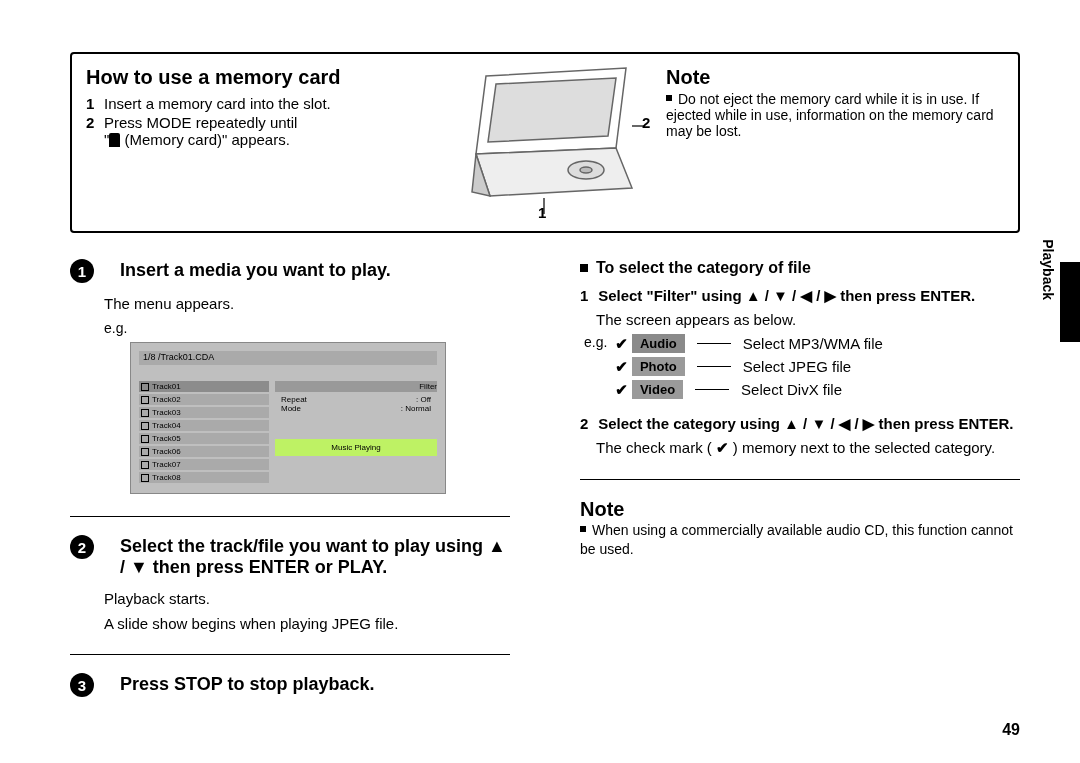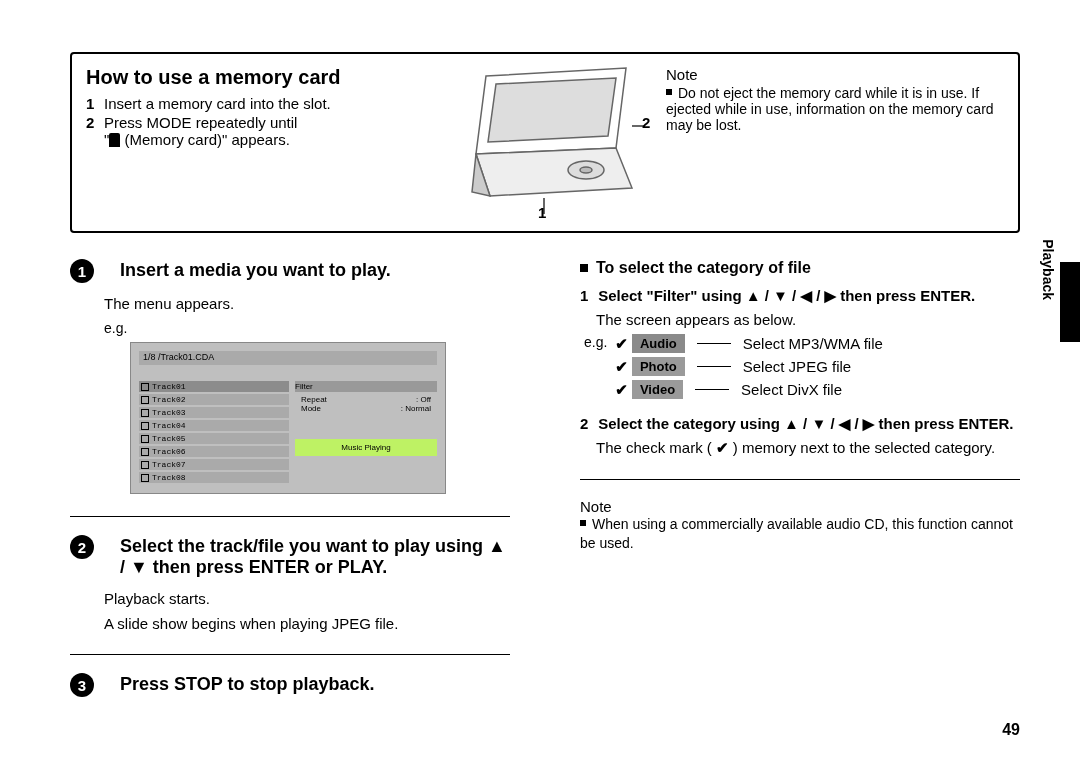"Note" .note-hd { font-size: 15px -> 20px; font-weight: normal -> bold }
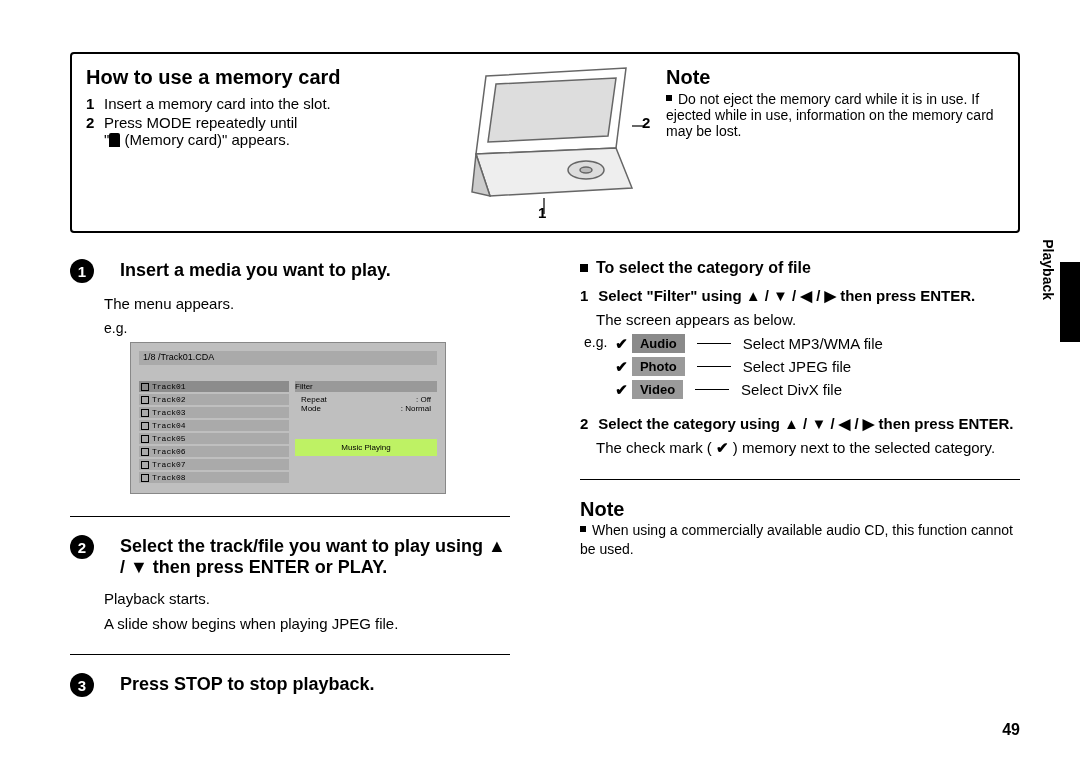"Track01" .tracklist { font-family: Liberation Mono, monospace -> none; width: 150px -> 130px }
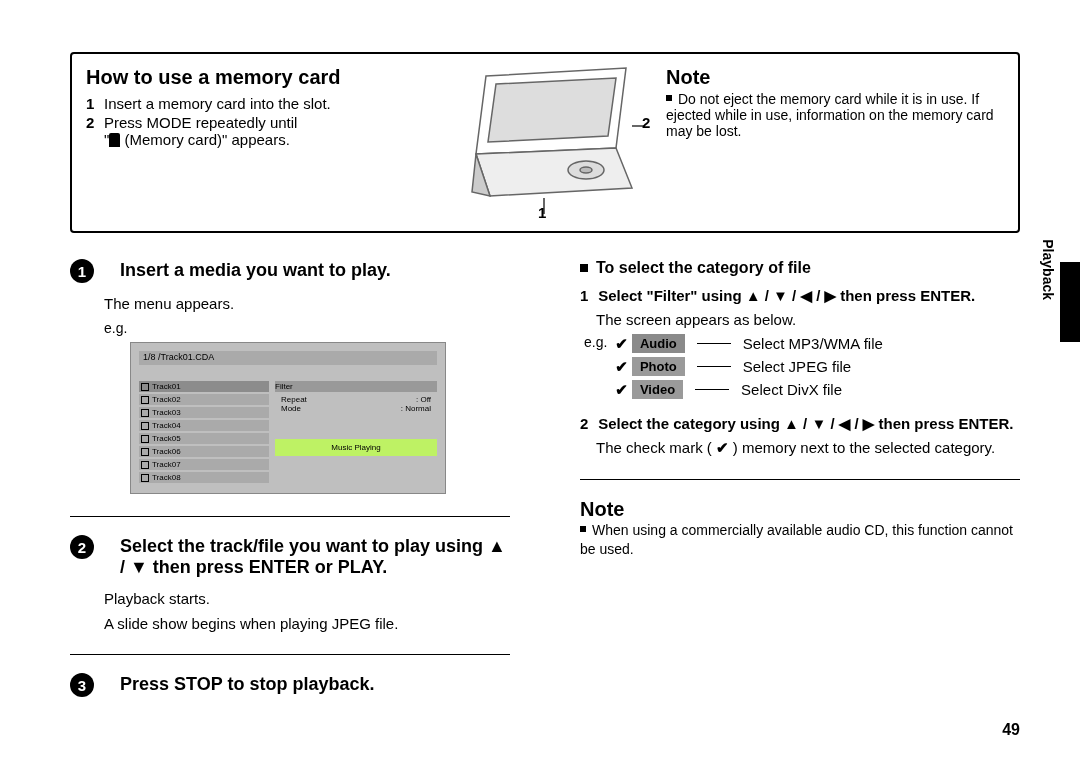"Filter" .fbtn { text-align: left -> right }
